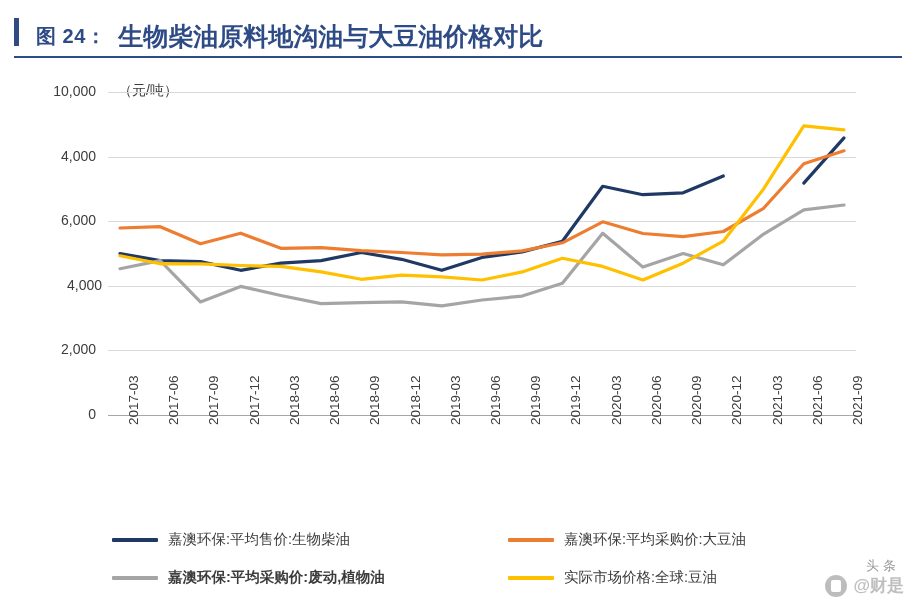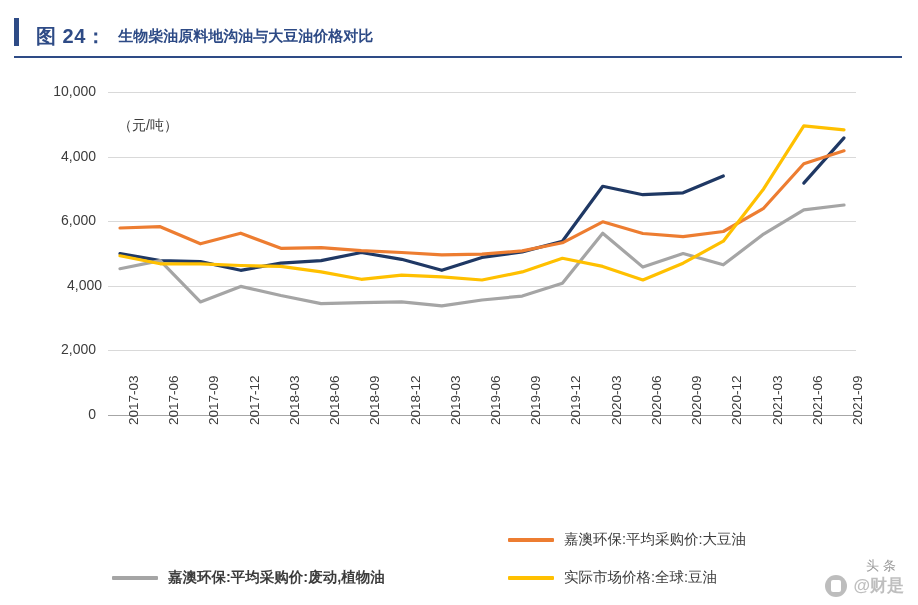"生物柴油原料地沟油与大豆油价格对比" .title-text { font-size: 15px -> 25px }
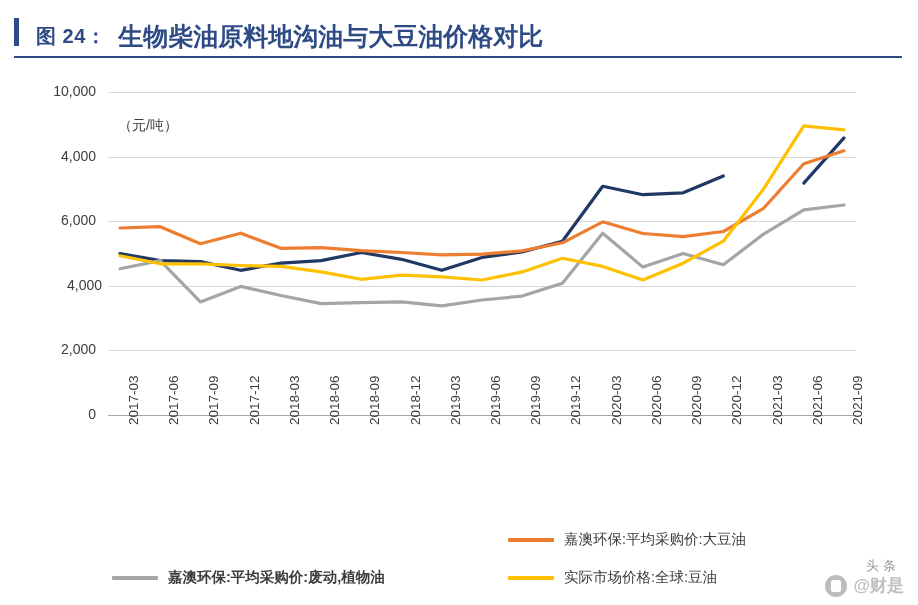"（元/吨）" #y-unit { margin-top: 35px -> none }
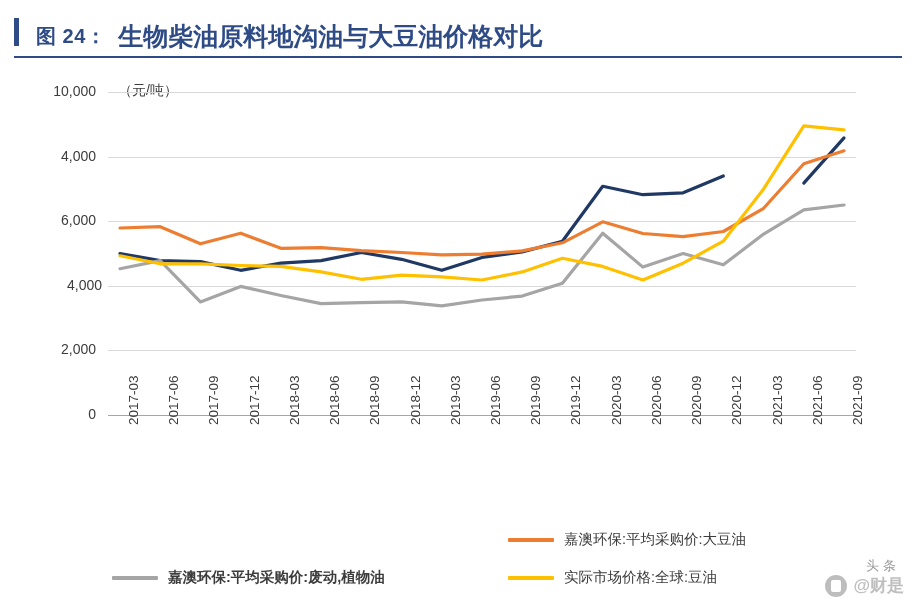"嘉澳环保:平均售价:生物柴油" div.legend-item { html: none -> <div> <span></span> <span>嘉澳环保:平均售价:生物柴油</span> </div> }
